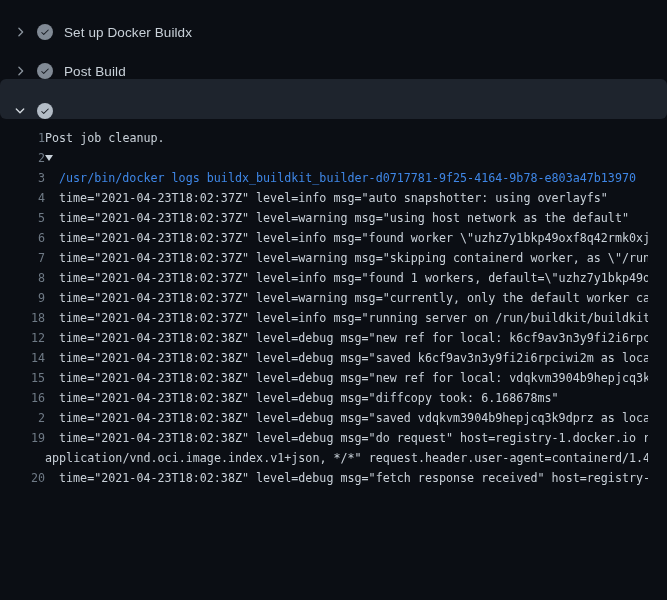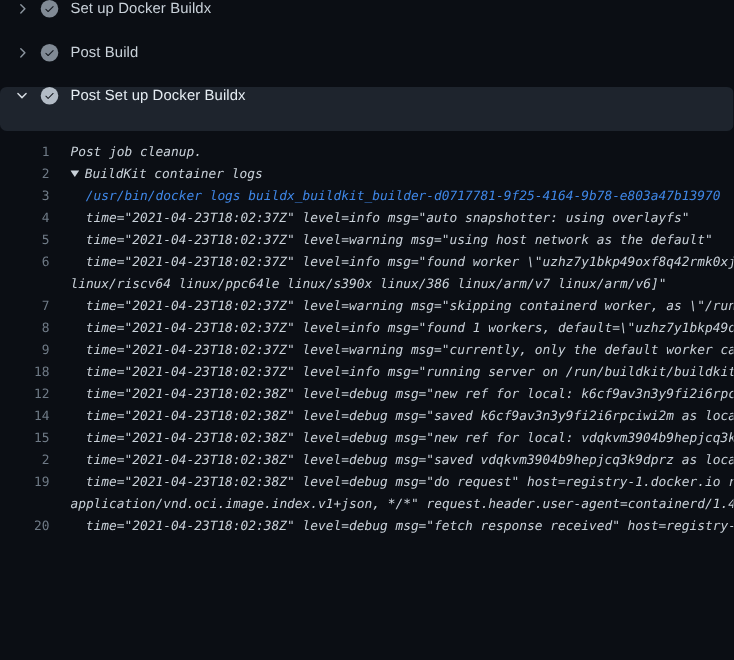"Set up Docker Buildx" .step-row { align-items: flex-start -> flex-end }
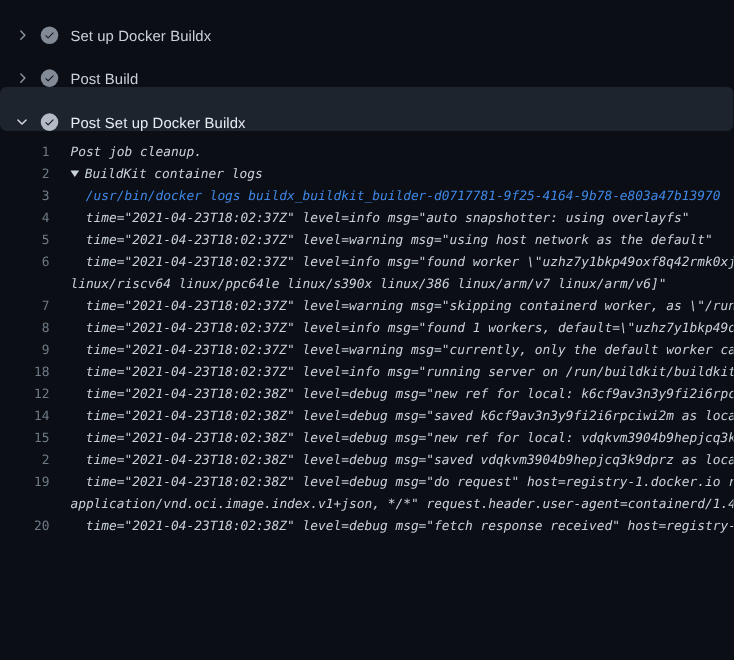"Post Set up Docker Buildx" span.step-label { html: <span>Post Set up Docker Buildx</span> -> none }
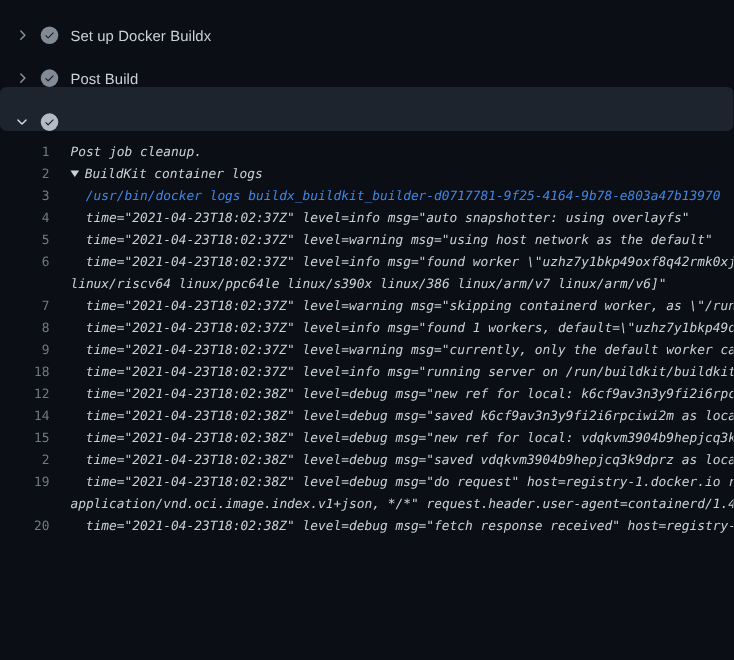"Post job cleanup." .lt { font-style: italic -> none; margin-left: 19px -> none }
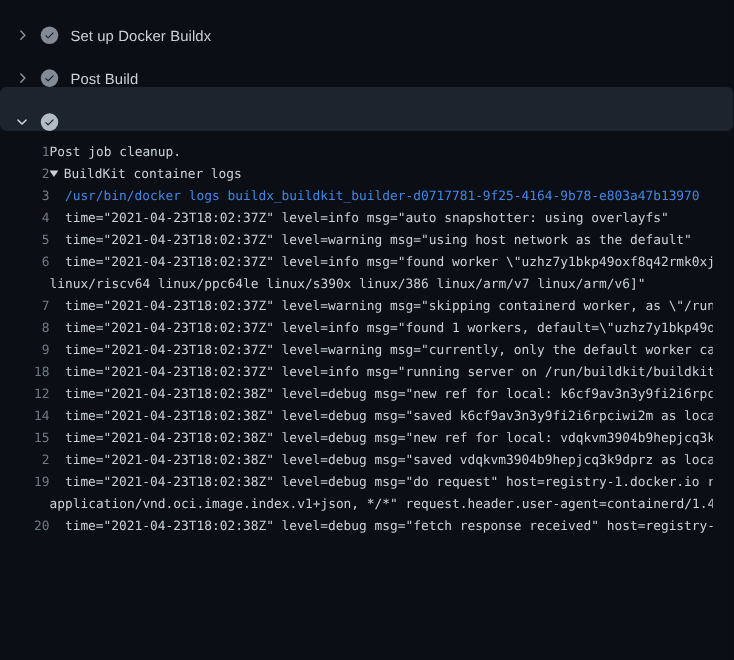"BuildKit container logs" span { html: <span>BuildKit container logs</span> -> none }
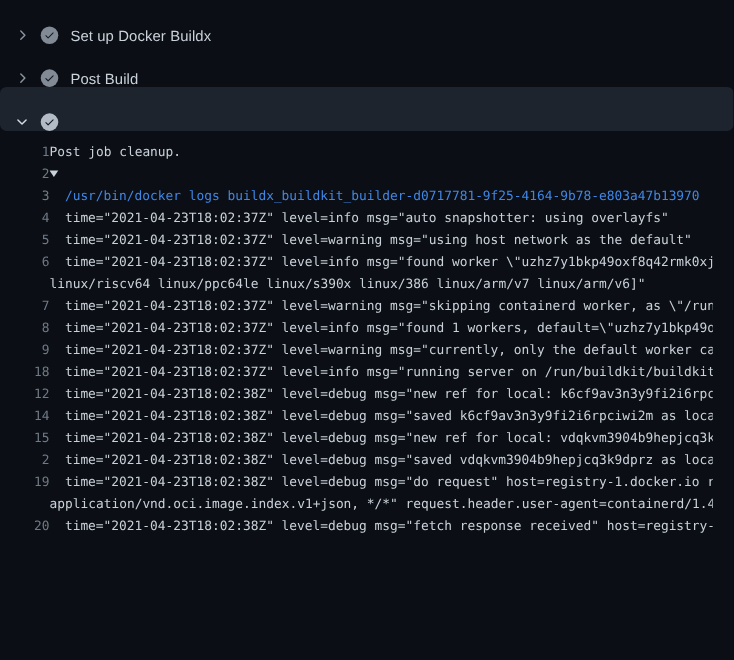"linux/riscv64 linux/ppc64le linux/s390x" span.seg { html: <span>linux/riscv64 linux/ppc64le linux/s390x linux/386 linux/arm/v7 linux/arm/v6]"</span> -> none }
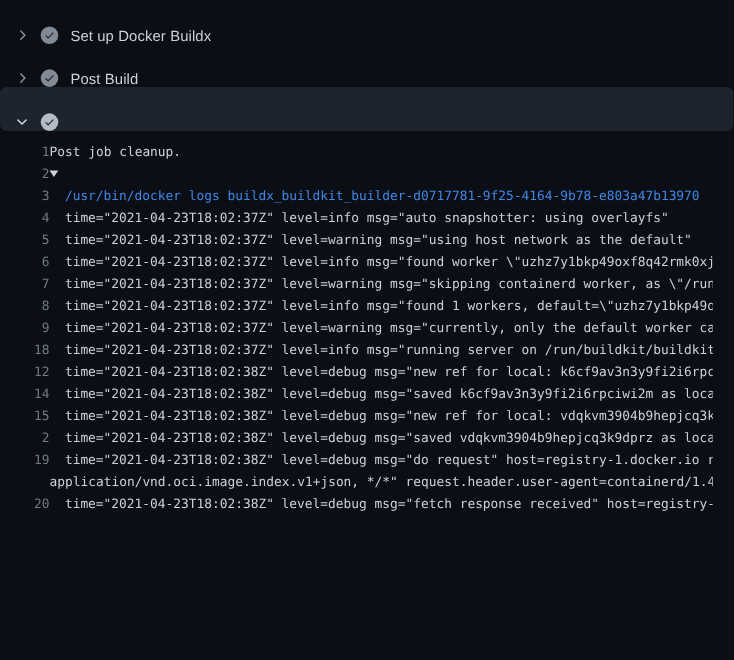"16" div.log-row { html: none -> <div> <span>16</span> <span> <span>time="2021-04-23T18:02:38Z" level=debug msg="diffcopy took: 6.168678ms"</span> </span> </div> }
